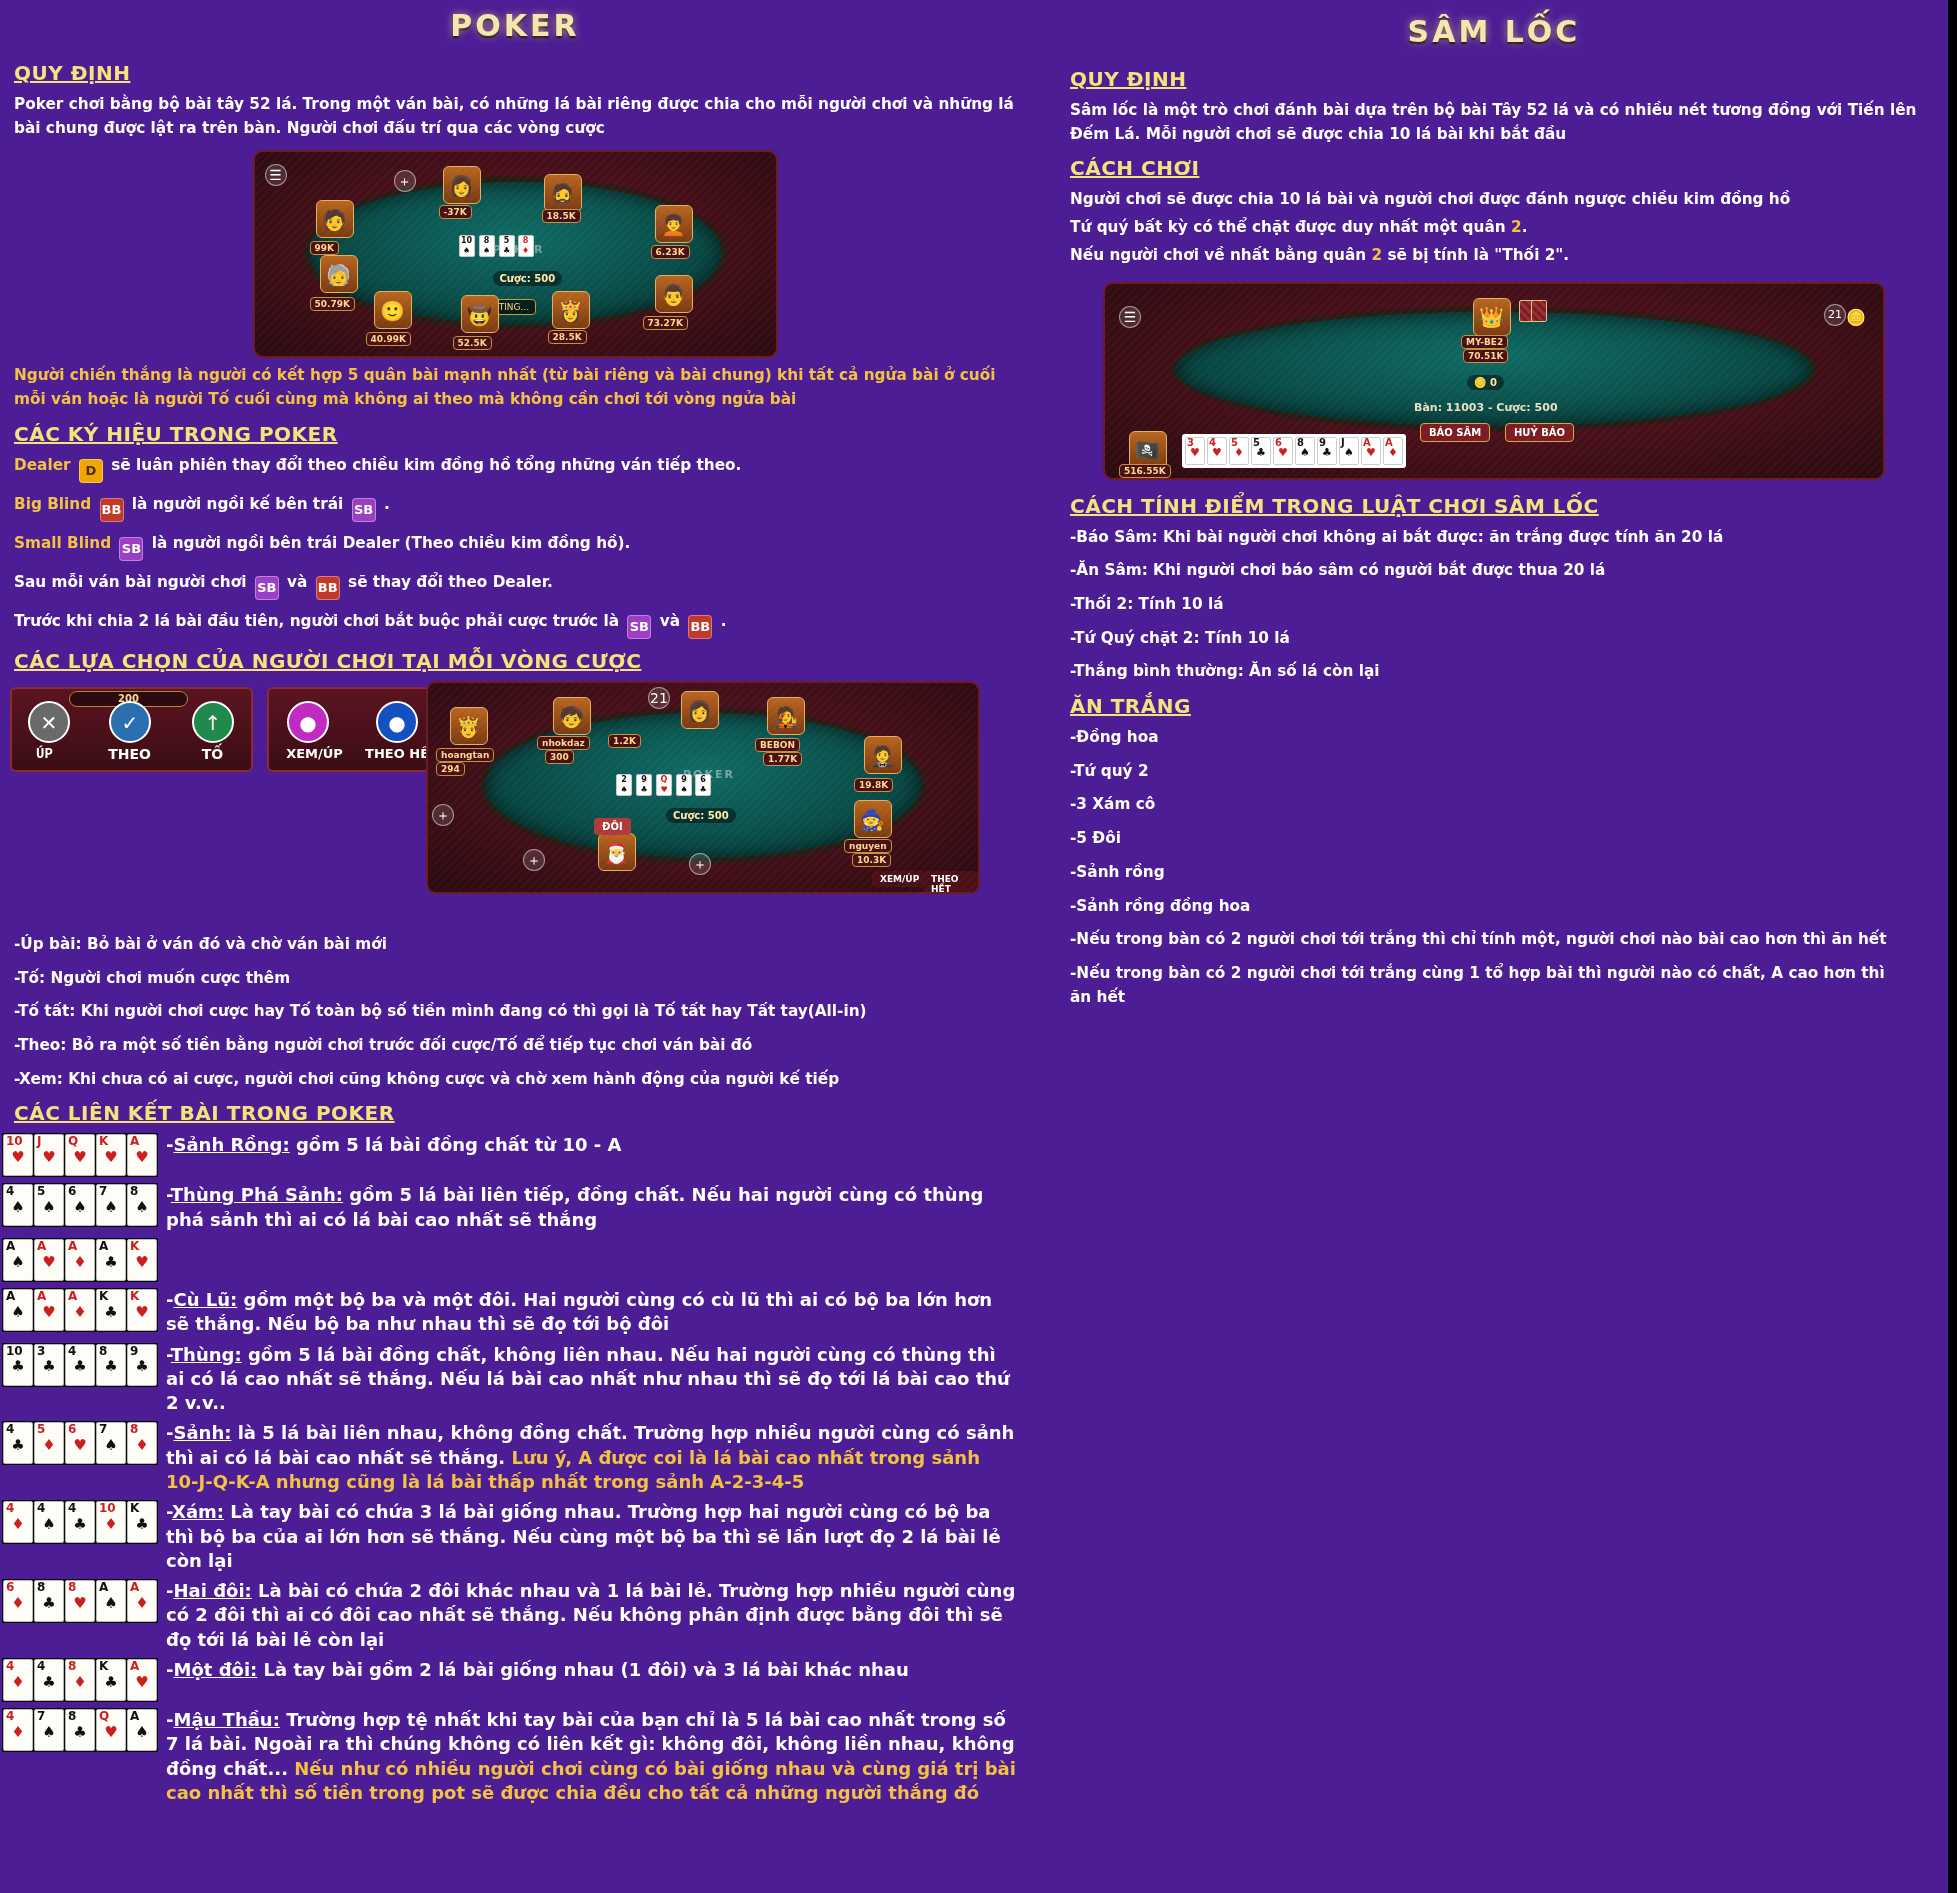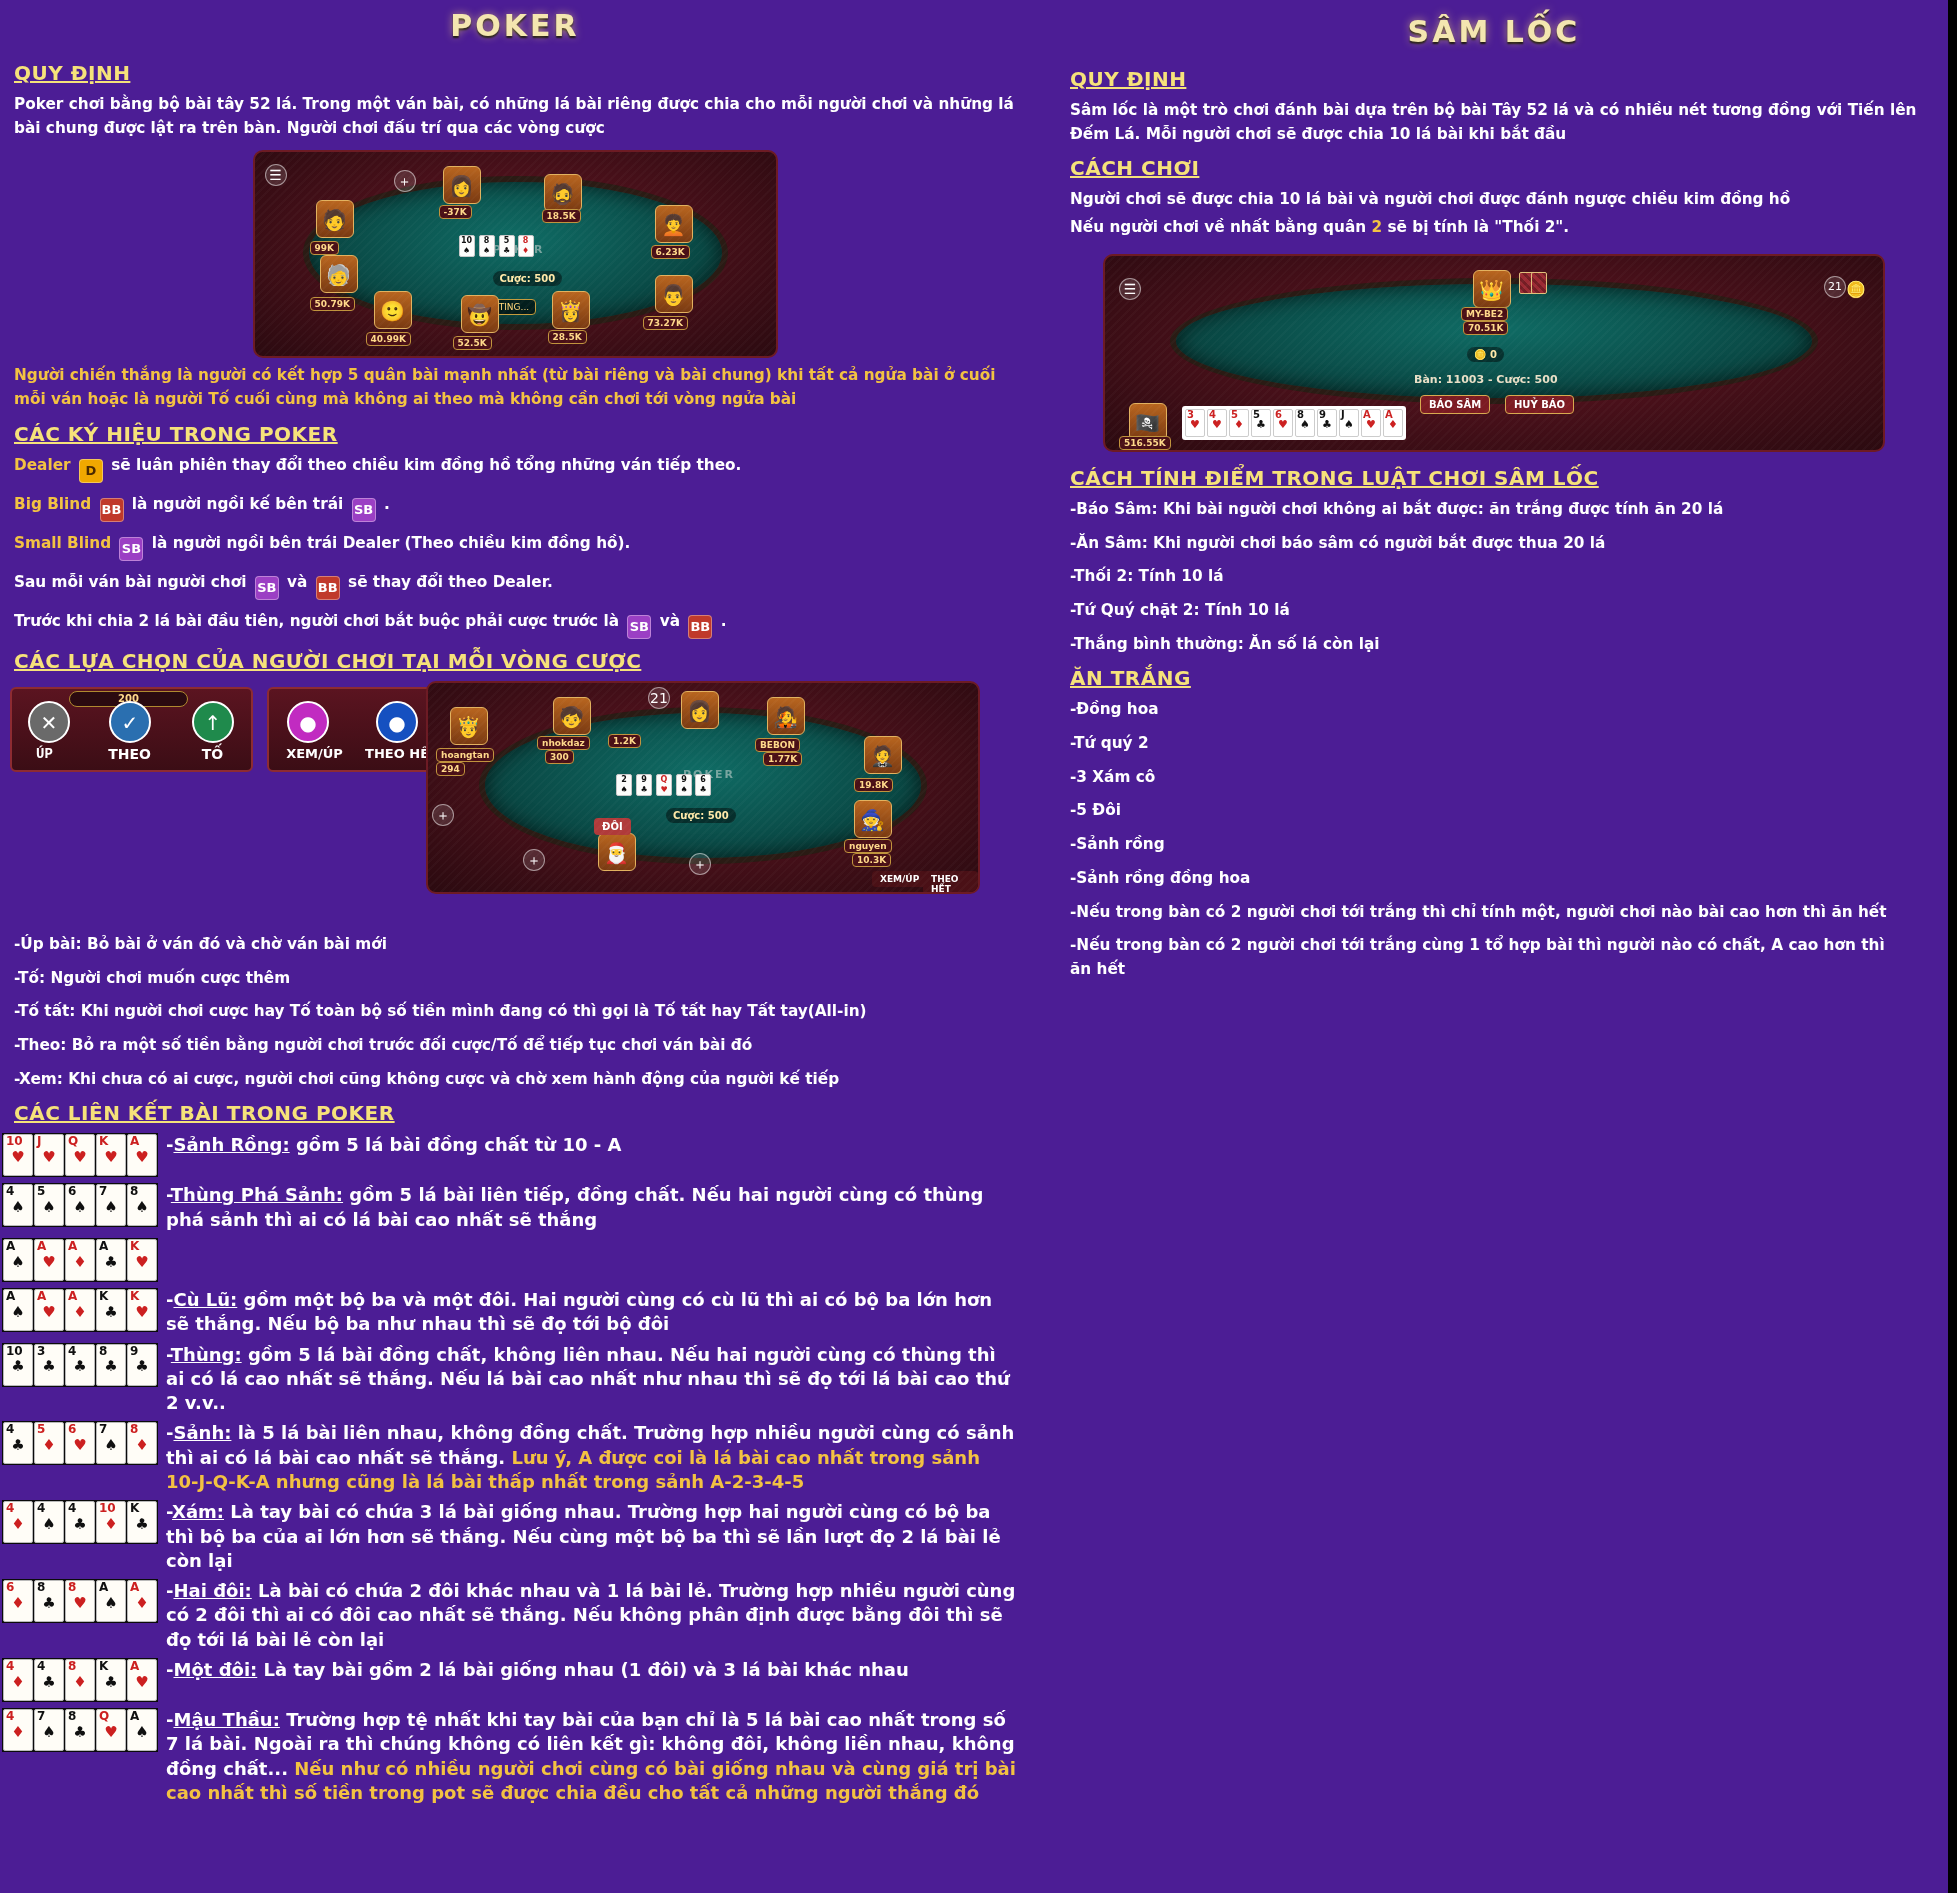"Tứ quý bất kỳ có" div.para { html: none -> <div> <span>Tứ quý bất kỳ có thể chặt được duy nhất một quân </span><span>2</span><span>.</span> </div> }
